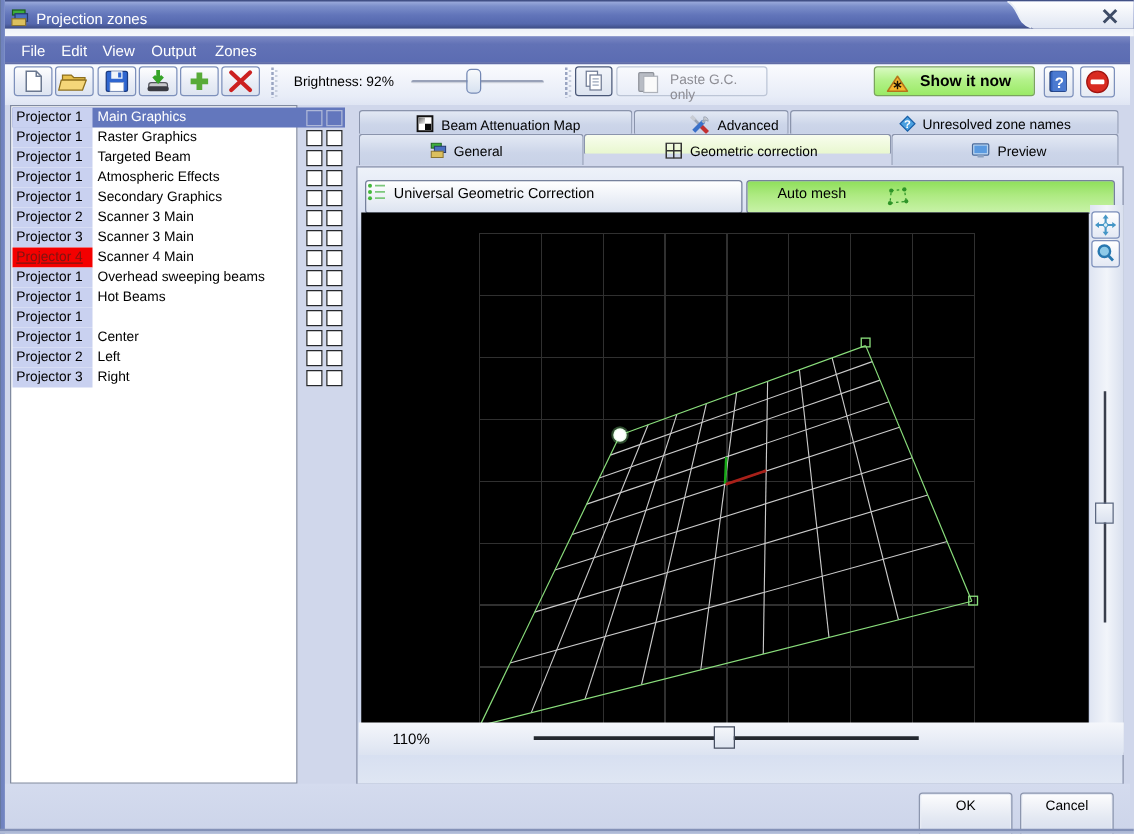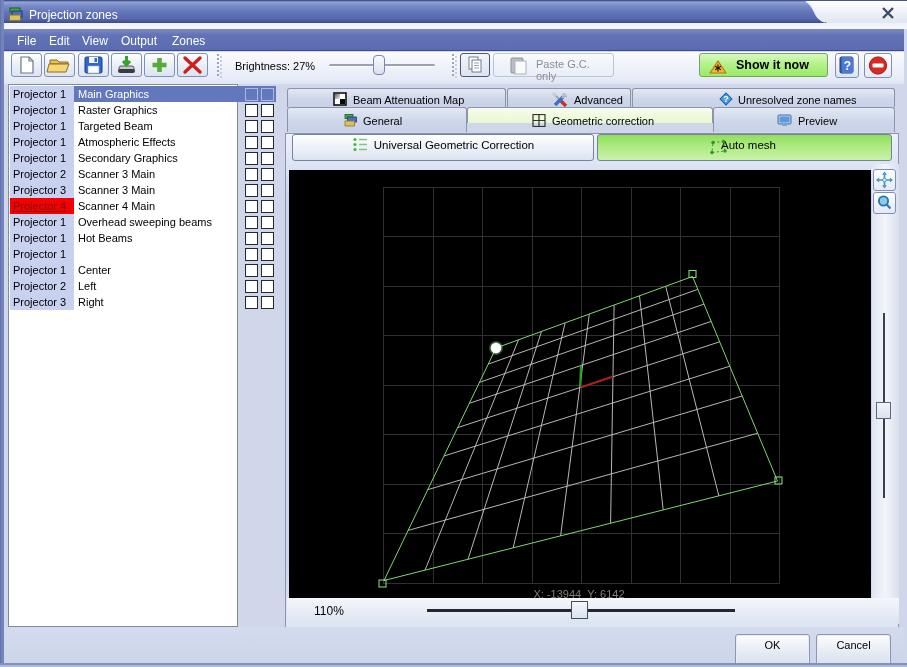"Brightness: 27%" div { text: 27% -> 92% }
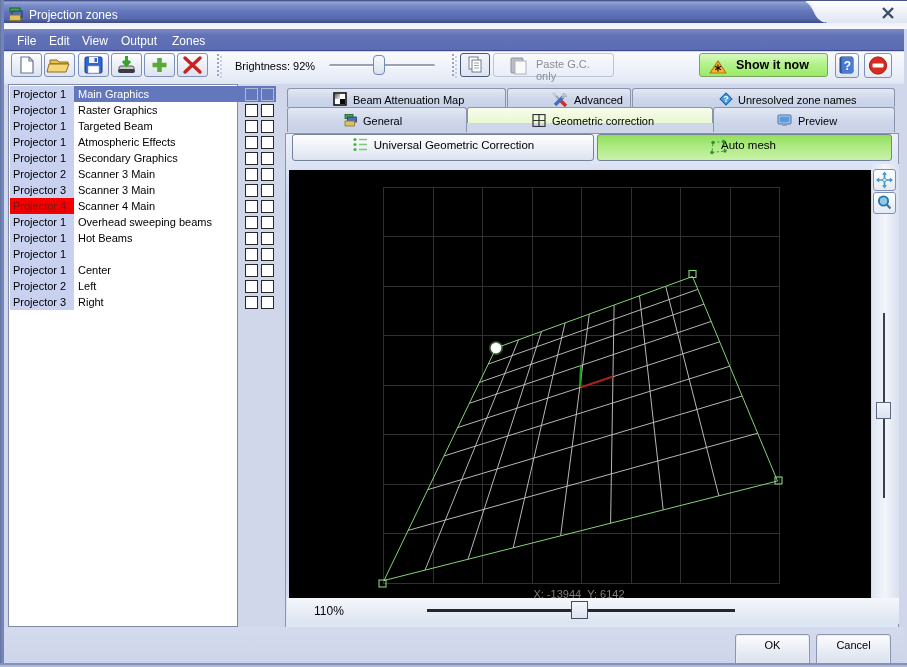"Universal Geometric Correction" .sbtn { text-align: center -> left; top: 0 -> 10px }
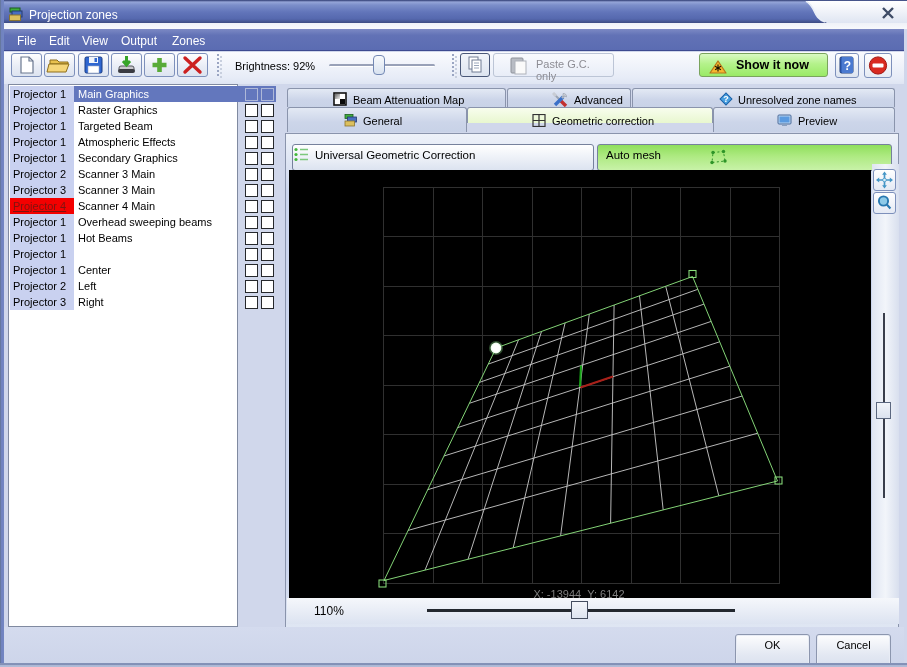"Auto mesh" span { margin-left: 8px -> 24px }
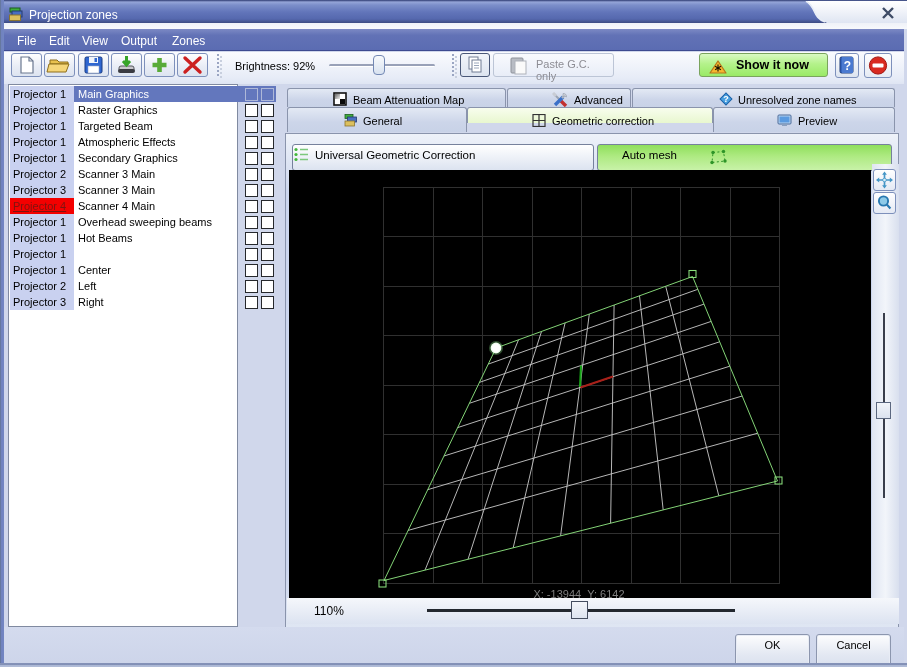"110%" #canvbtm { top: 464px -> 444px }
